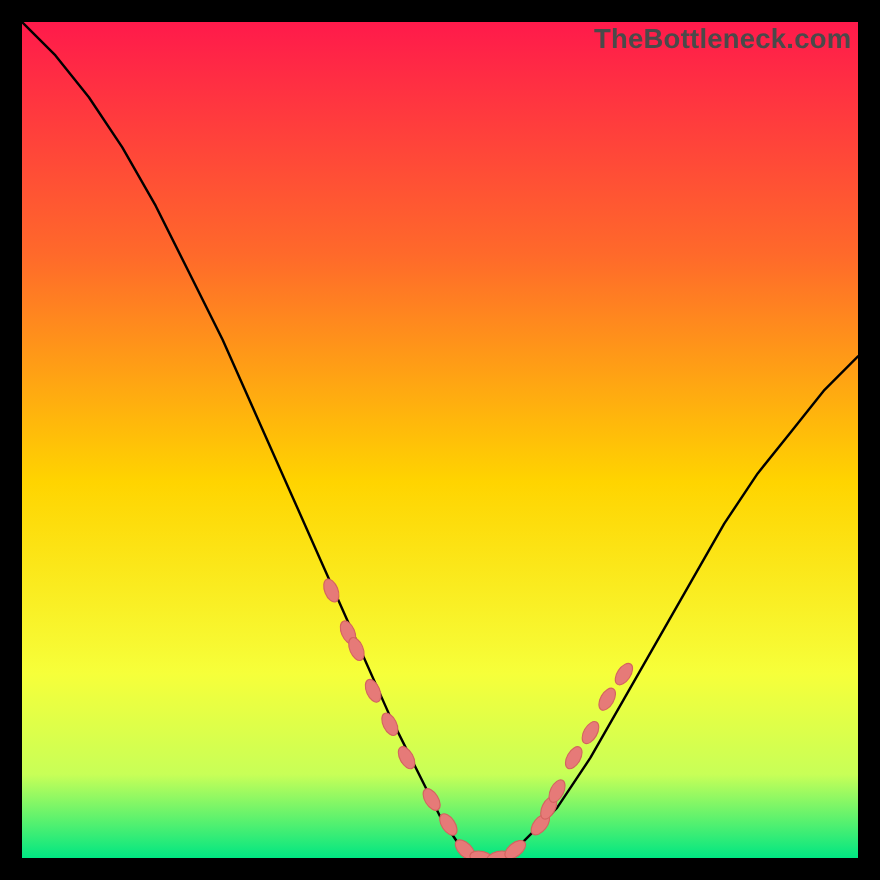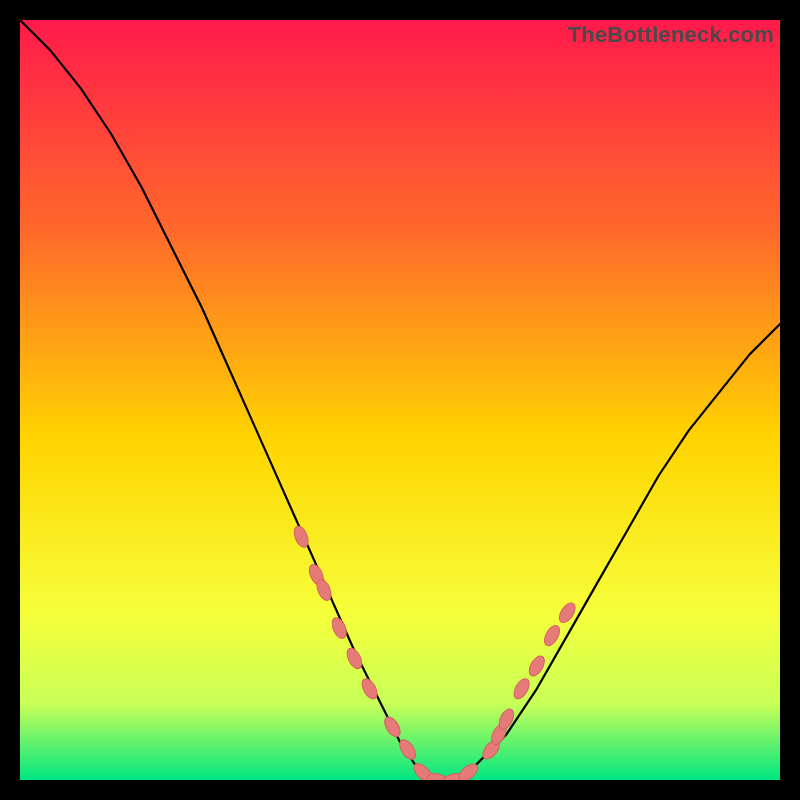"TheBottleneck.com" .watermark { font-size: 22px -> 25px }
